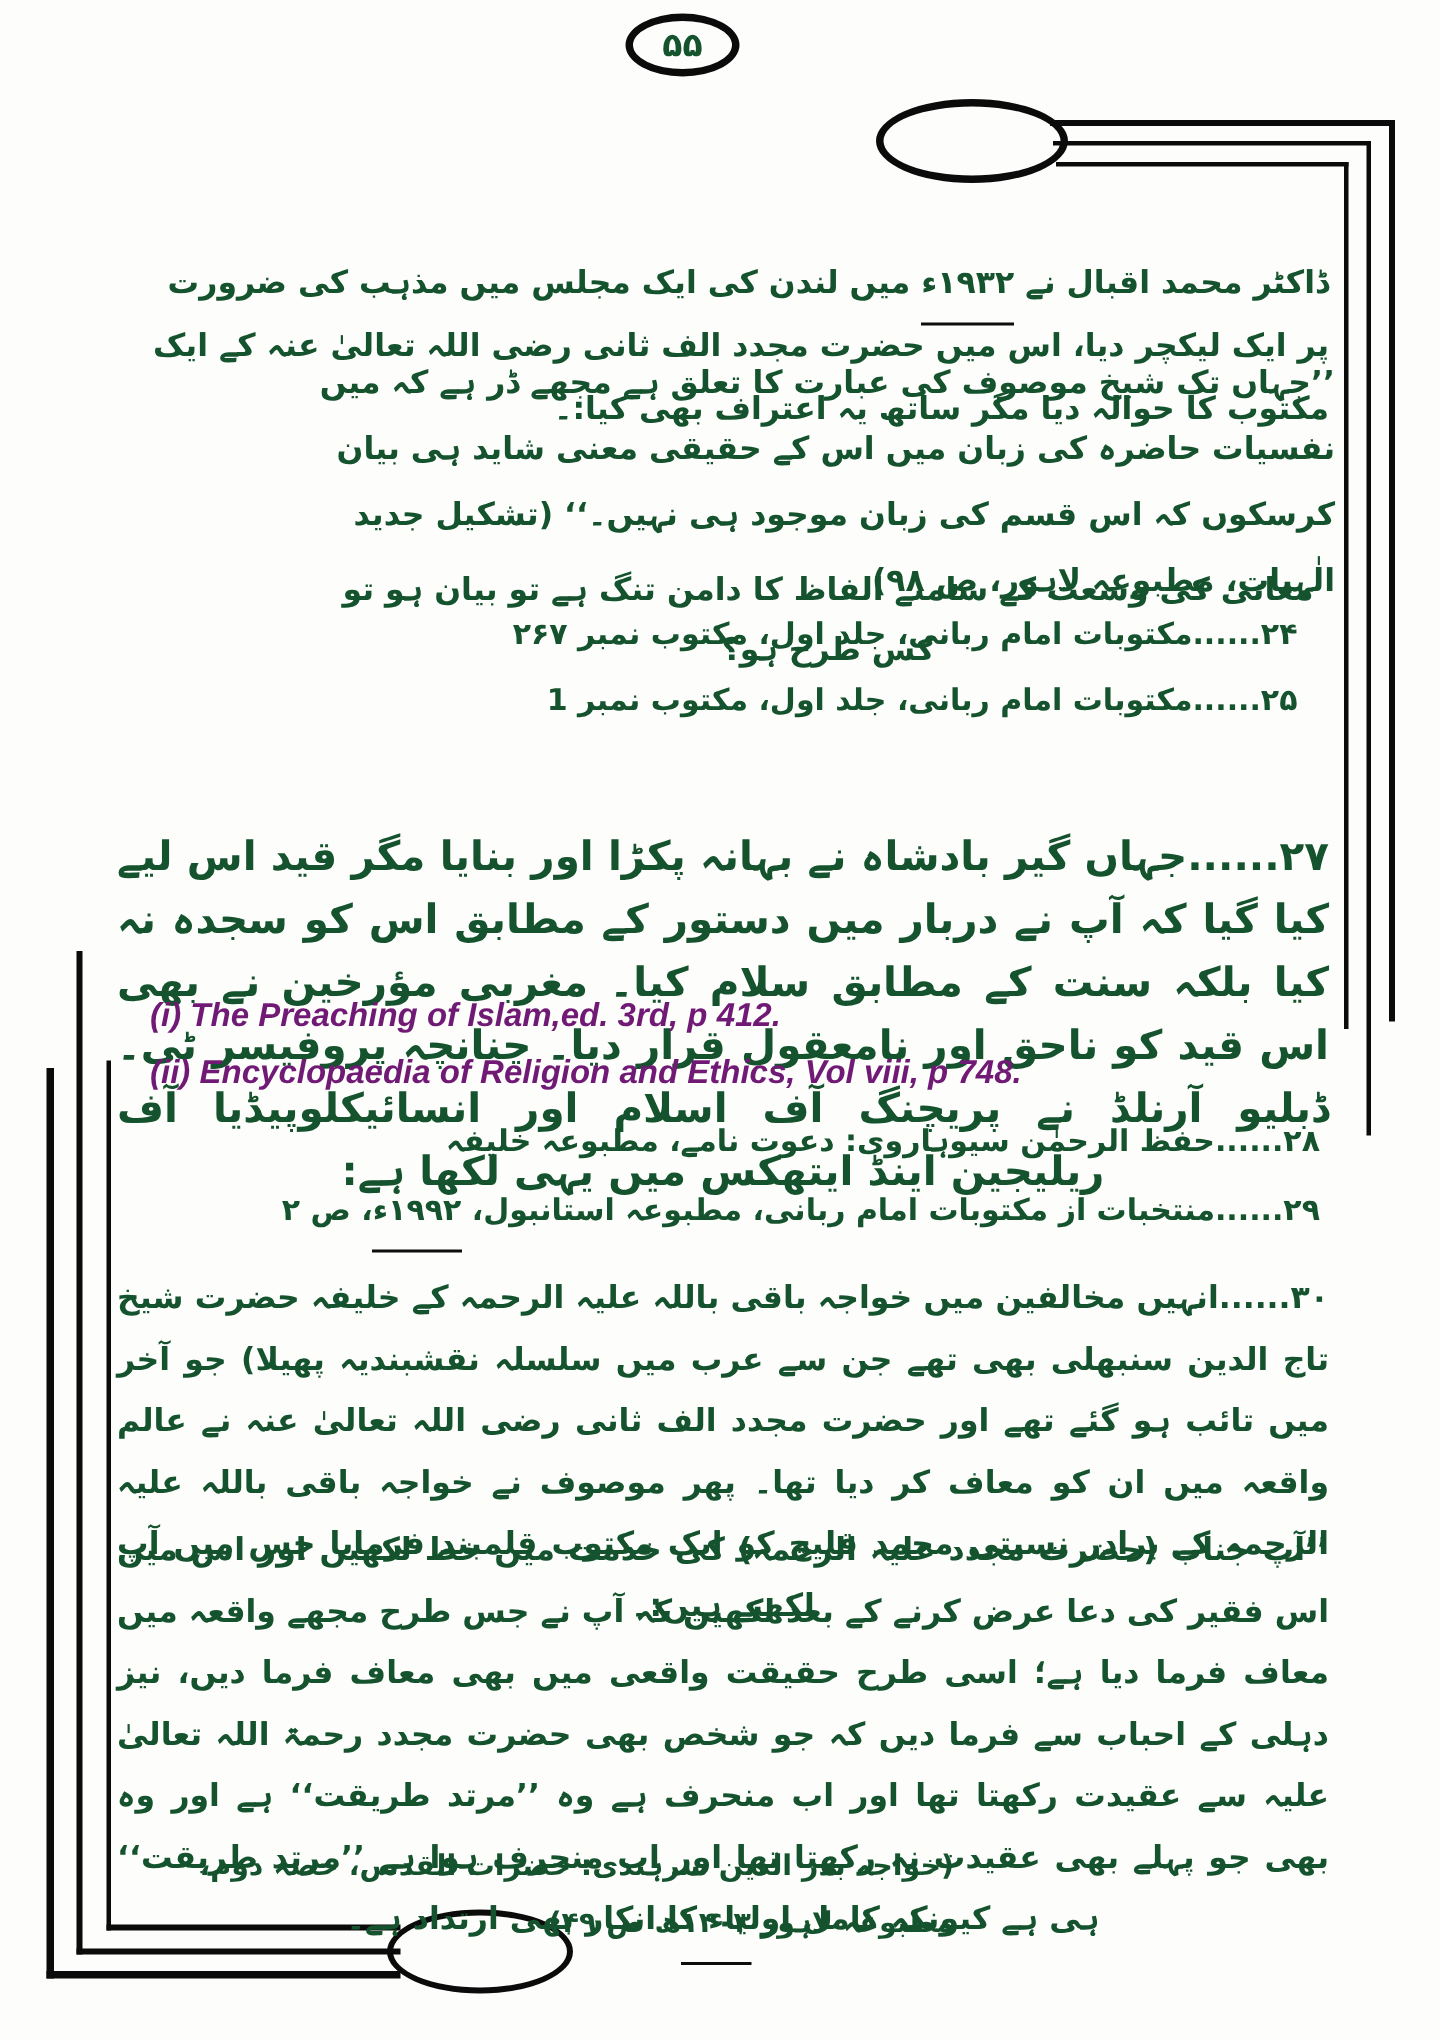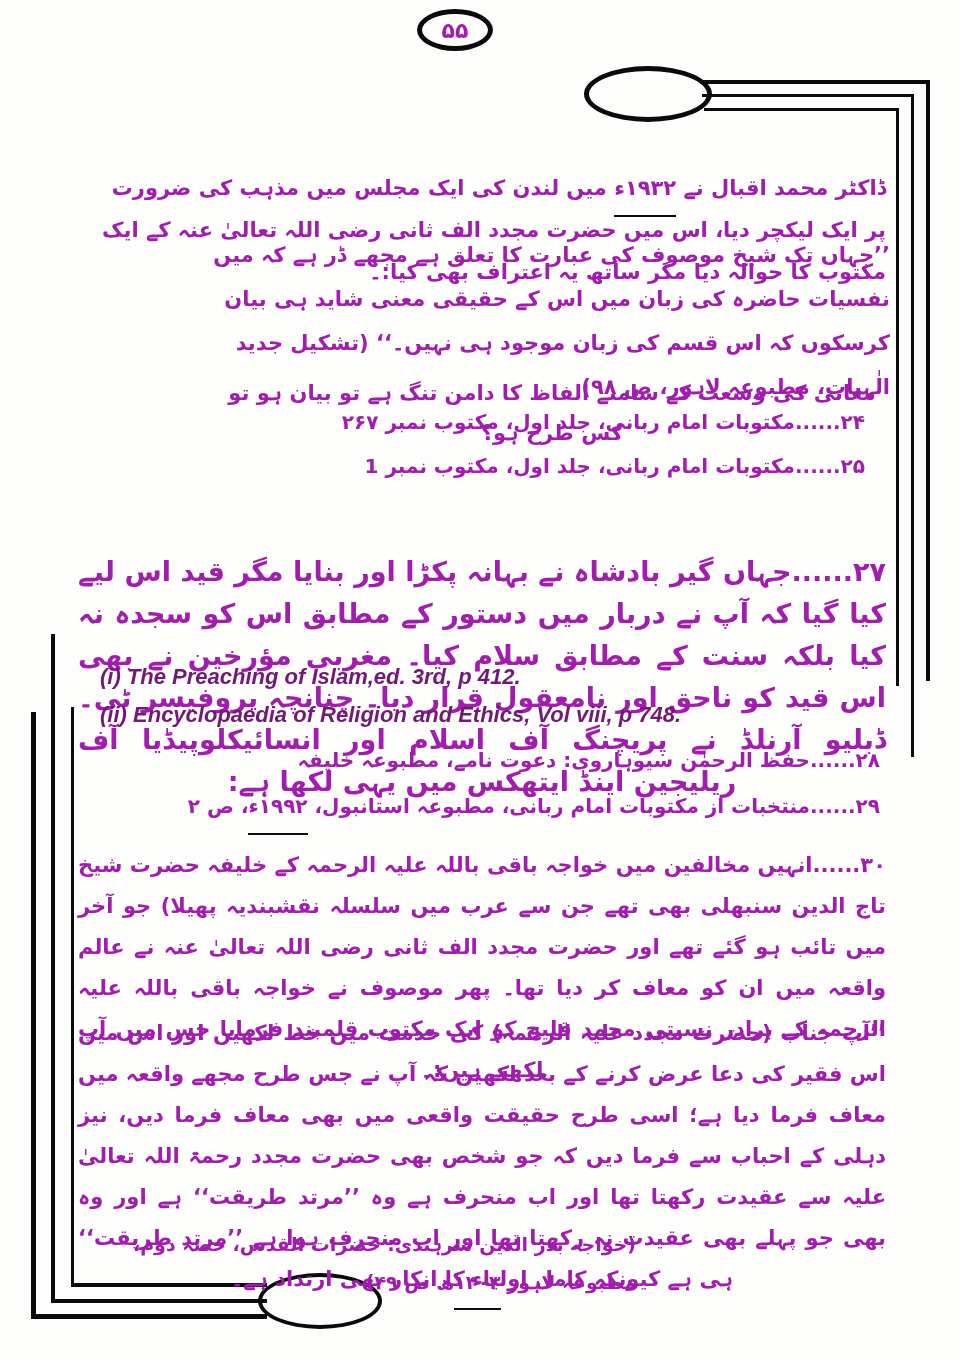"۵۵" .urdu { color: #a21caf -> #14532d }
